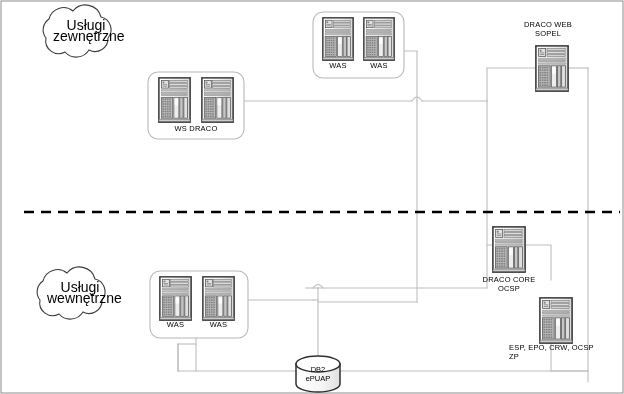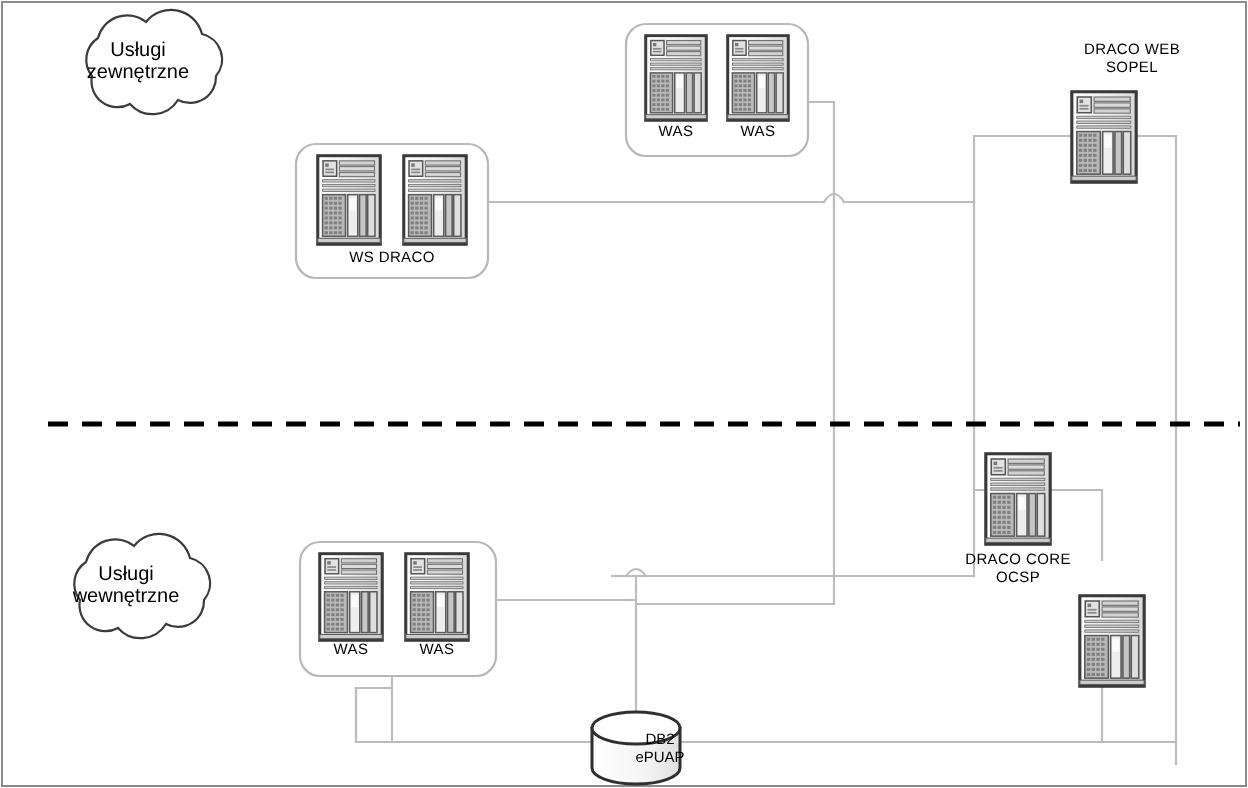"Usługi" .cloud-label { font-size: 10px -> 14px; margin-left: none -> 17px }
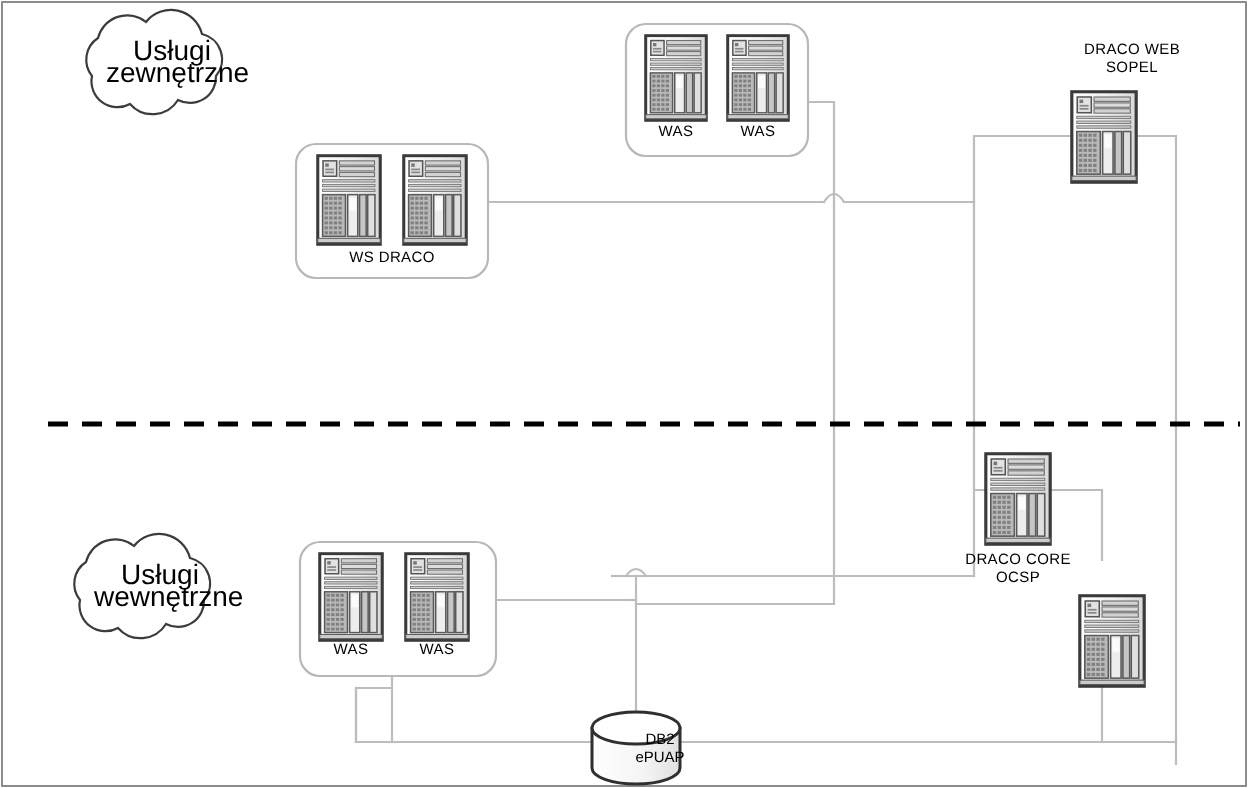"DRACO WEB" div.node-label { left: 525px -> 507px }
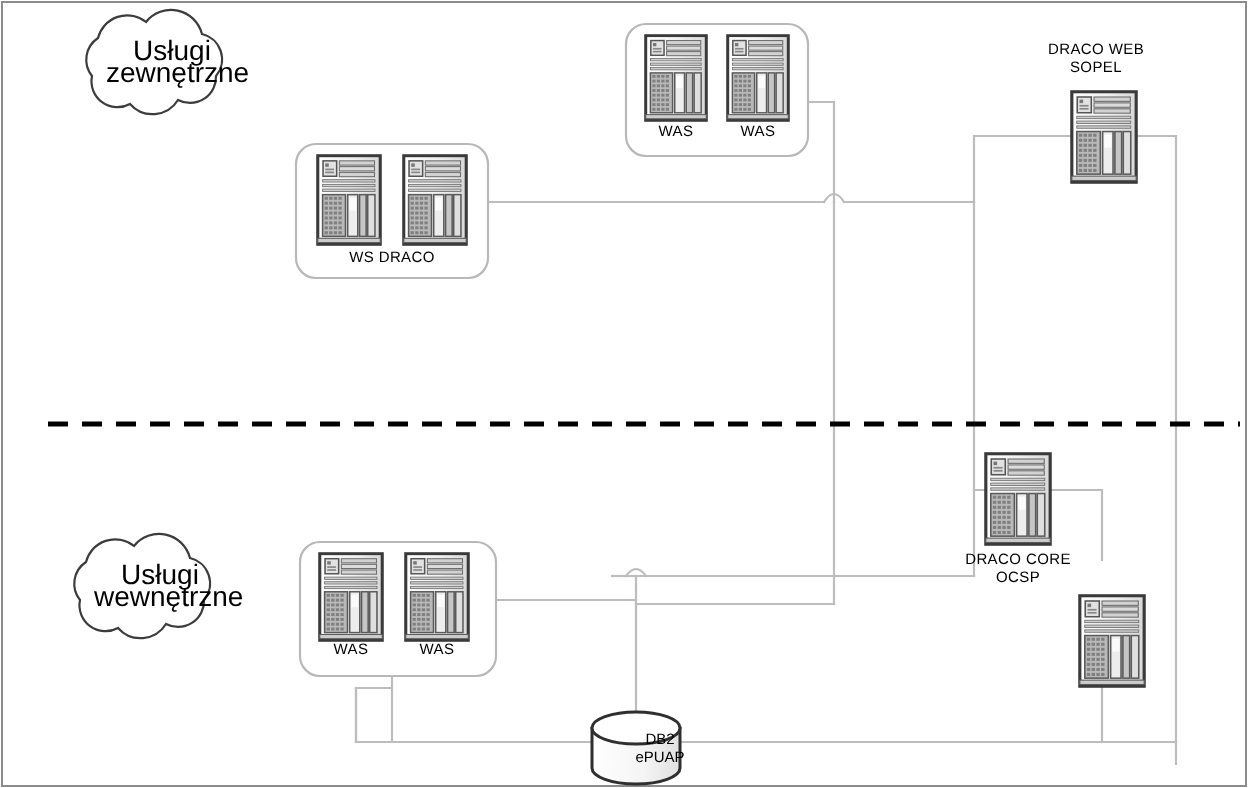"ESP, EPO, CRW, OCSP" div.node-label { html: none -> <div>ESP, EPO, CRW, OCSP ZP</div> }
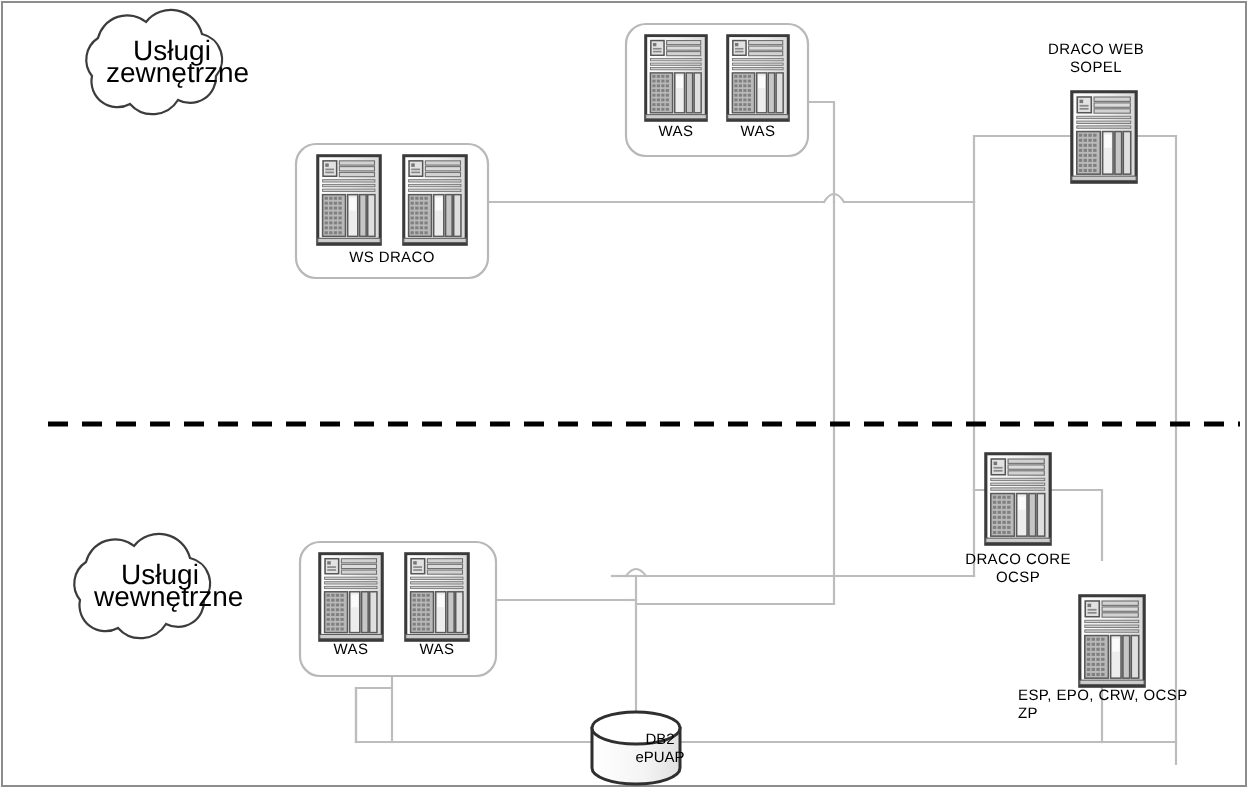"DB2" .db-label { padding-left: 12px -> none }
